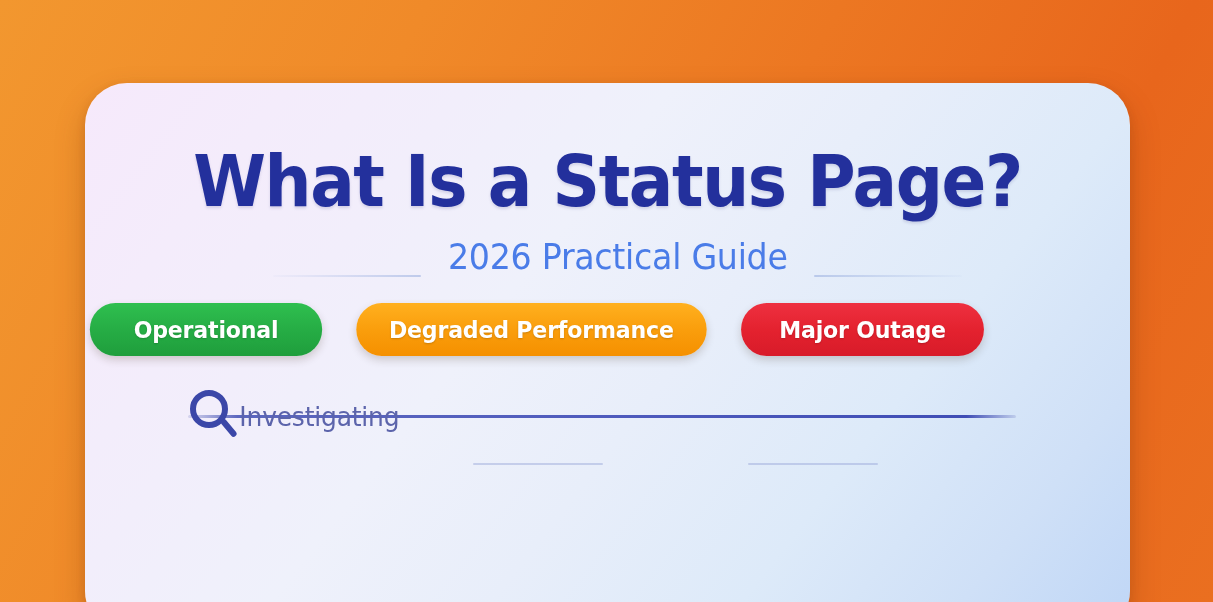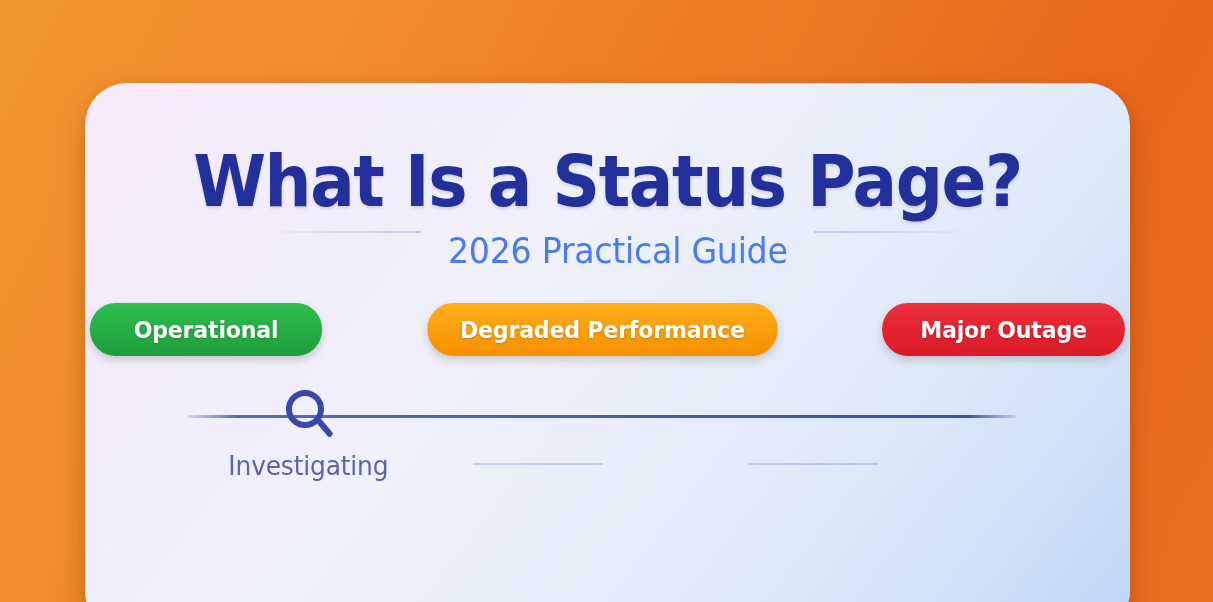"2026 Practical Guide" .subtitle-row { align-items: flex-start -> flex-end }
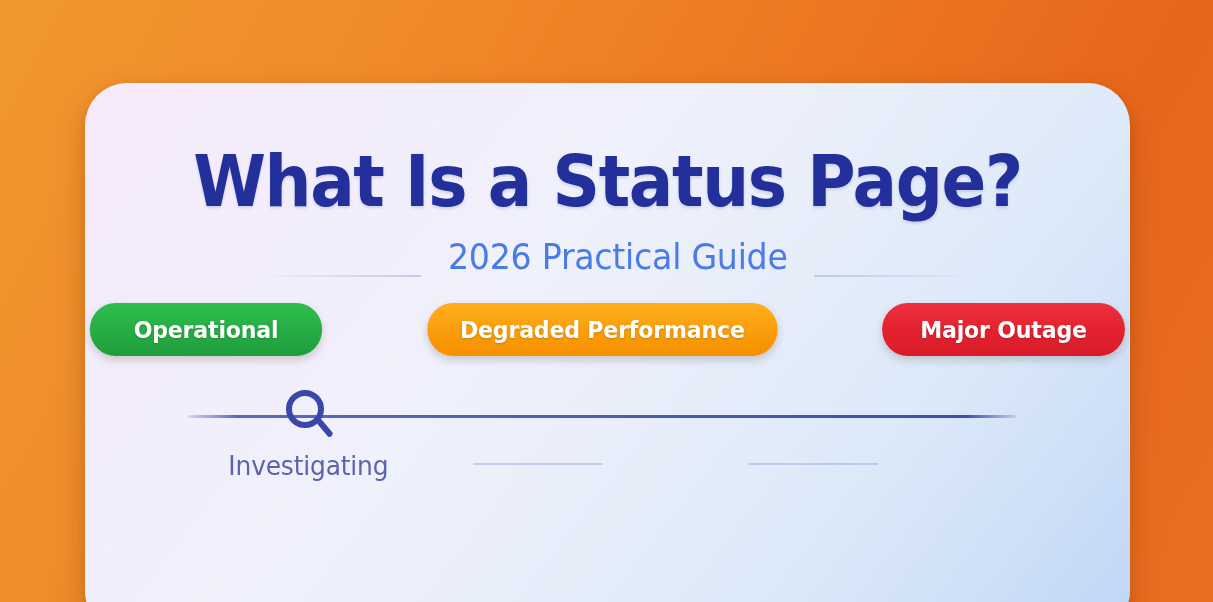"Operational" .badges { gap: none -> 22px; justify-content: space-between -> flex-start }
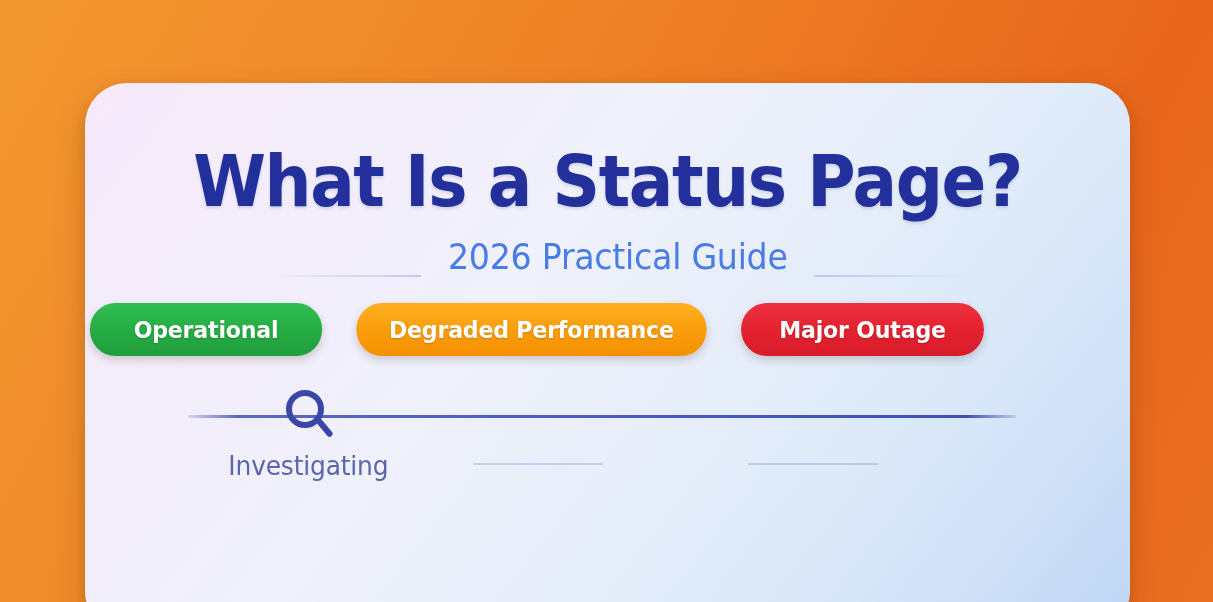"Investigating" .step { flex-direction: column -> row }
